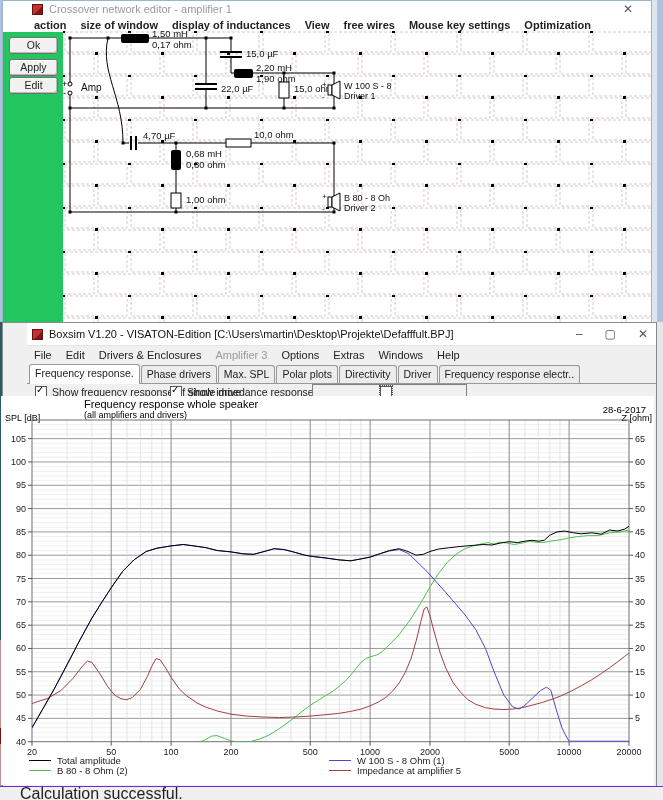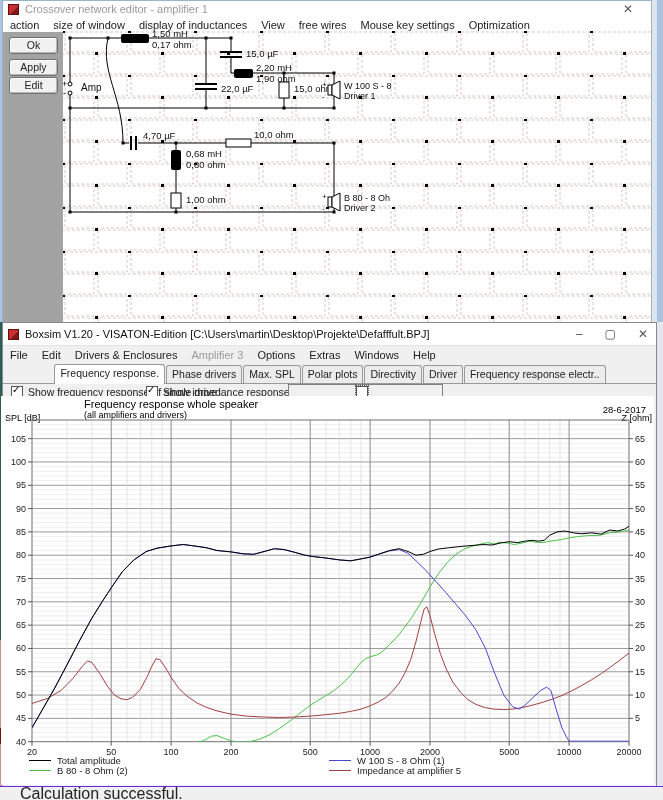"Crossover network editor - amplifier" .win { padding-left: none -> 24px }
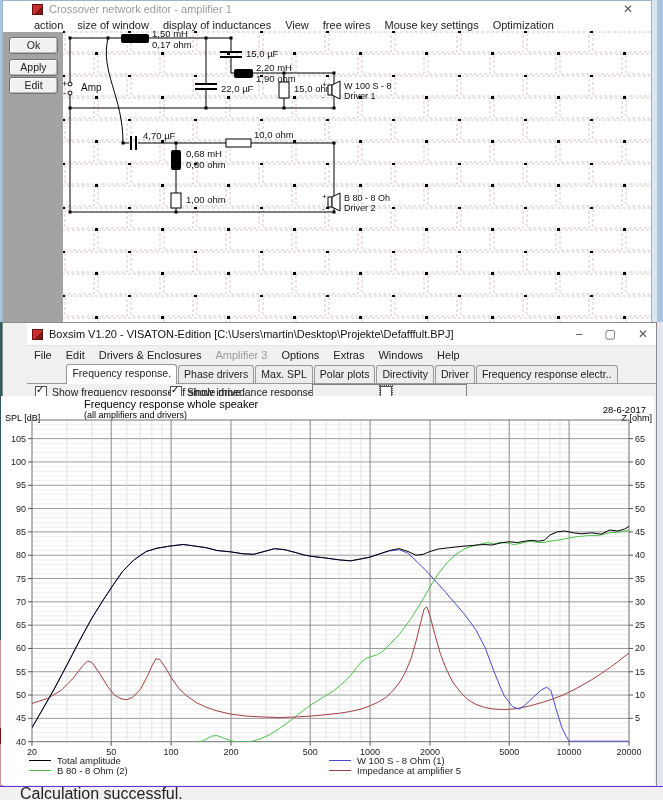"action" #win1 .menubar { font-weight: none -> bold }
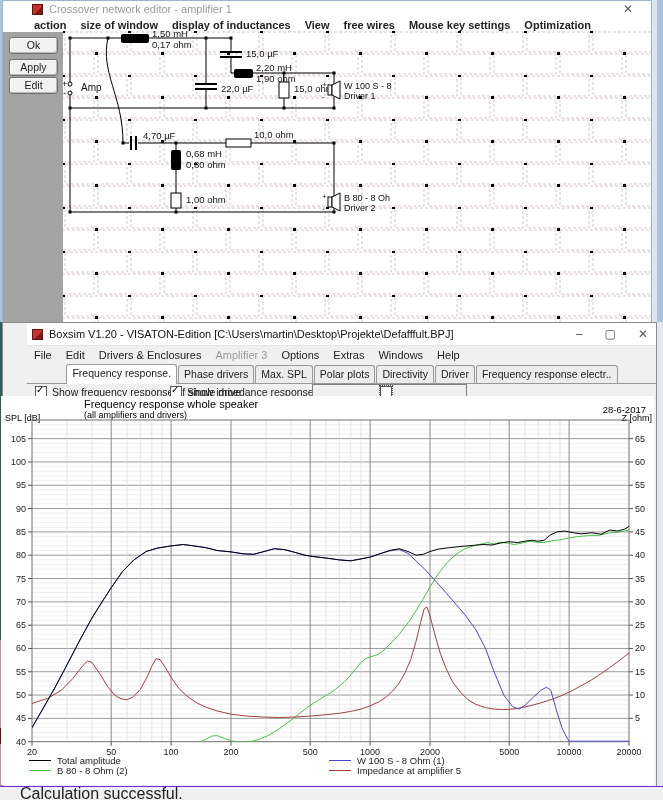"Ok" #left-panel { background: #a3a3a3 -> #22c55e }
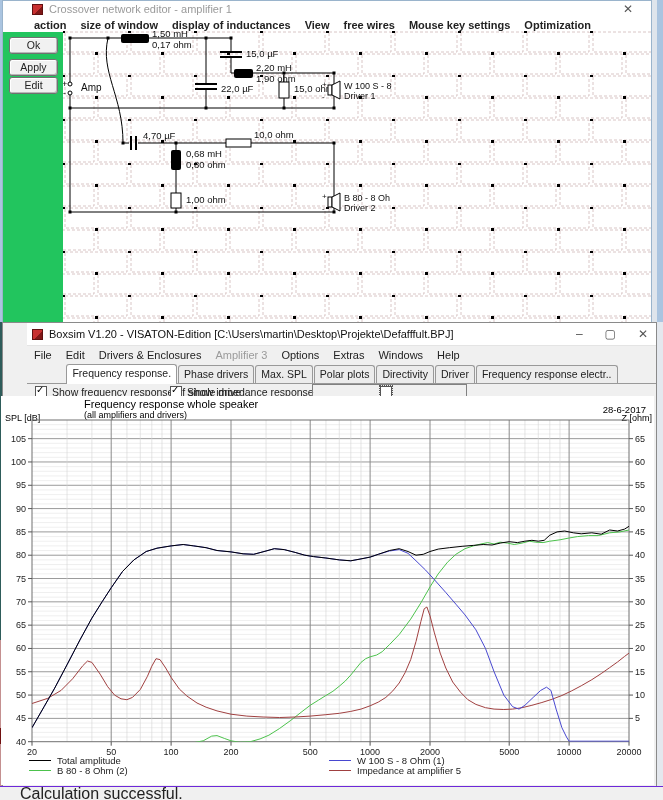"Frequency response." .tabbar { justify-content: center -> none }
